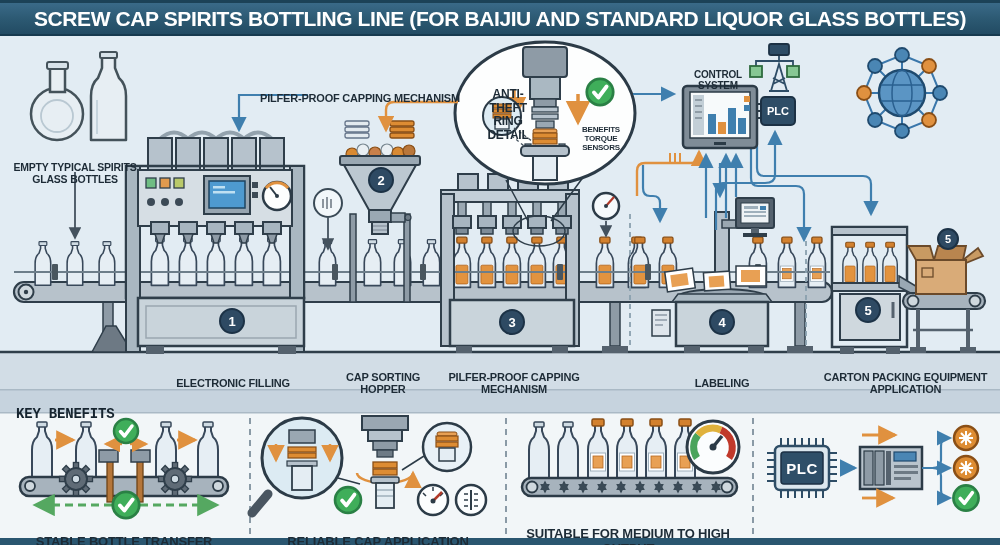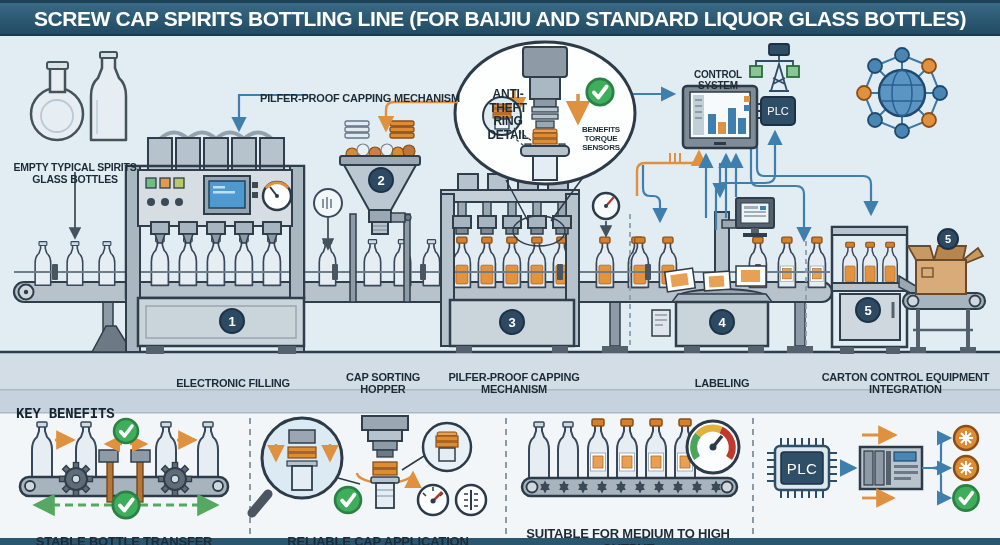"PLC" .plcbox { font-weight: normal -> bold }
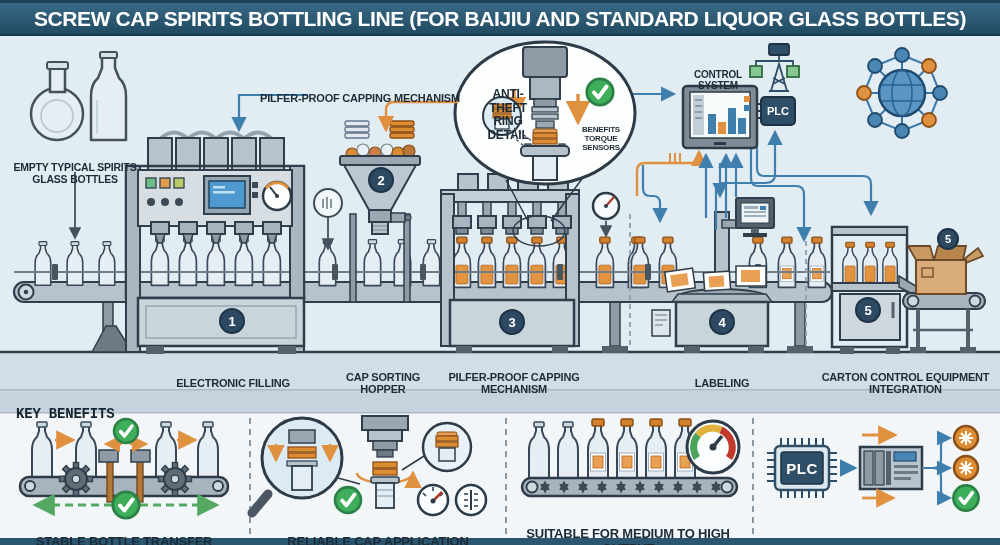"CARTON CONTROL EQUIPMENT INTEGRATION" div.lbl { text: CONTROL EQUIPMENT INTEGRATION -> PACKING EQUIPMENT APPLICATION }
